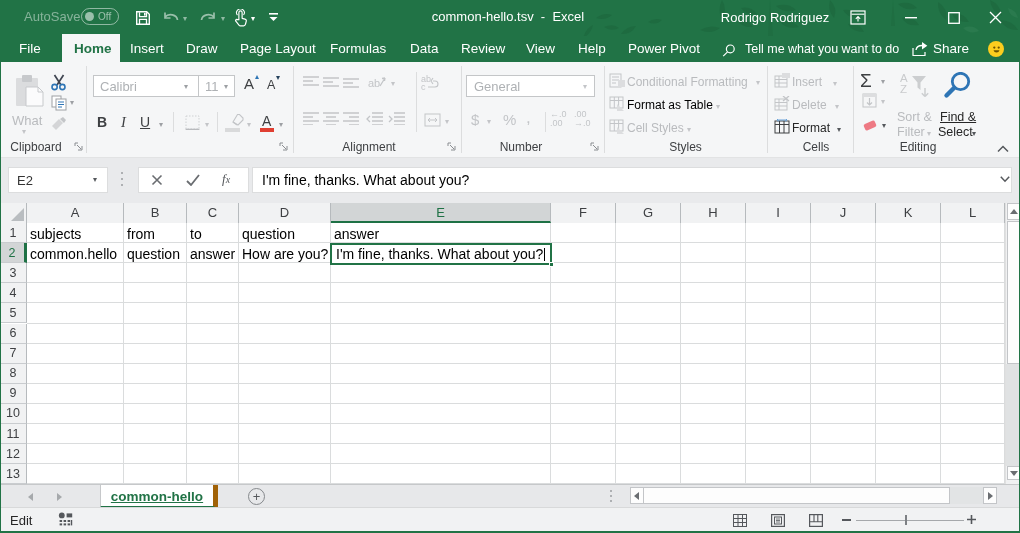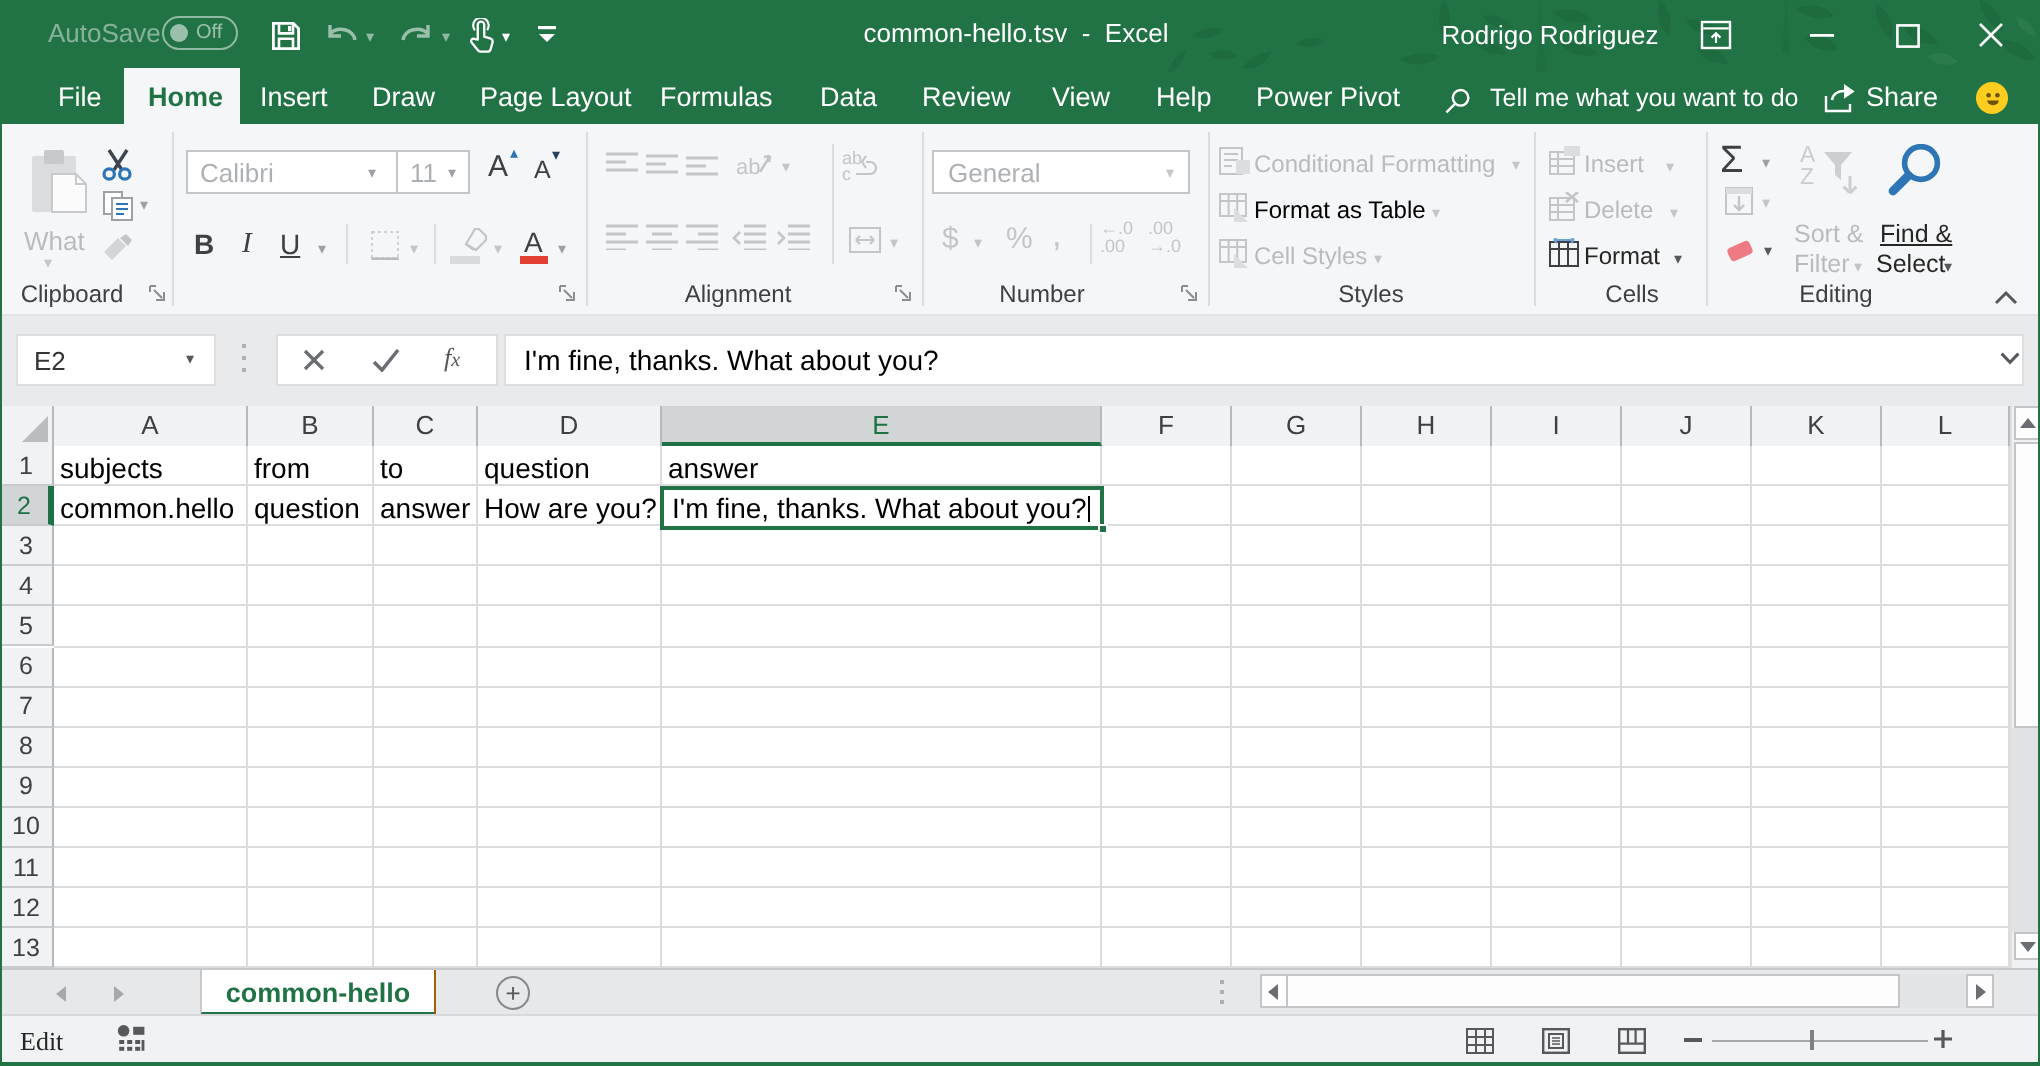"File" span.abs { left: 29px -> 19px }
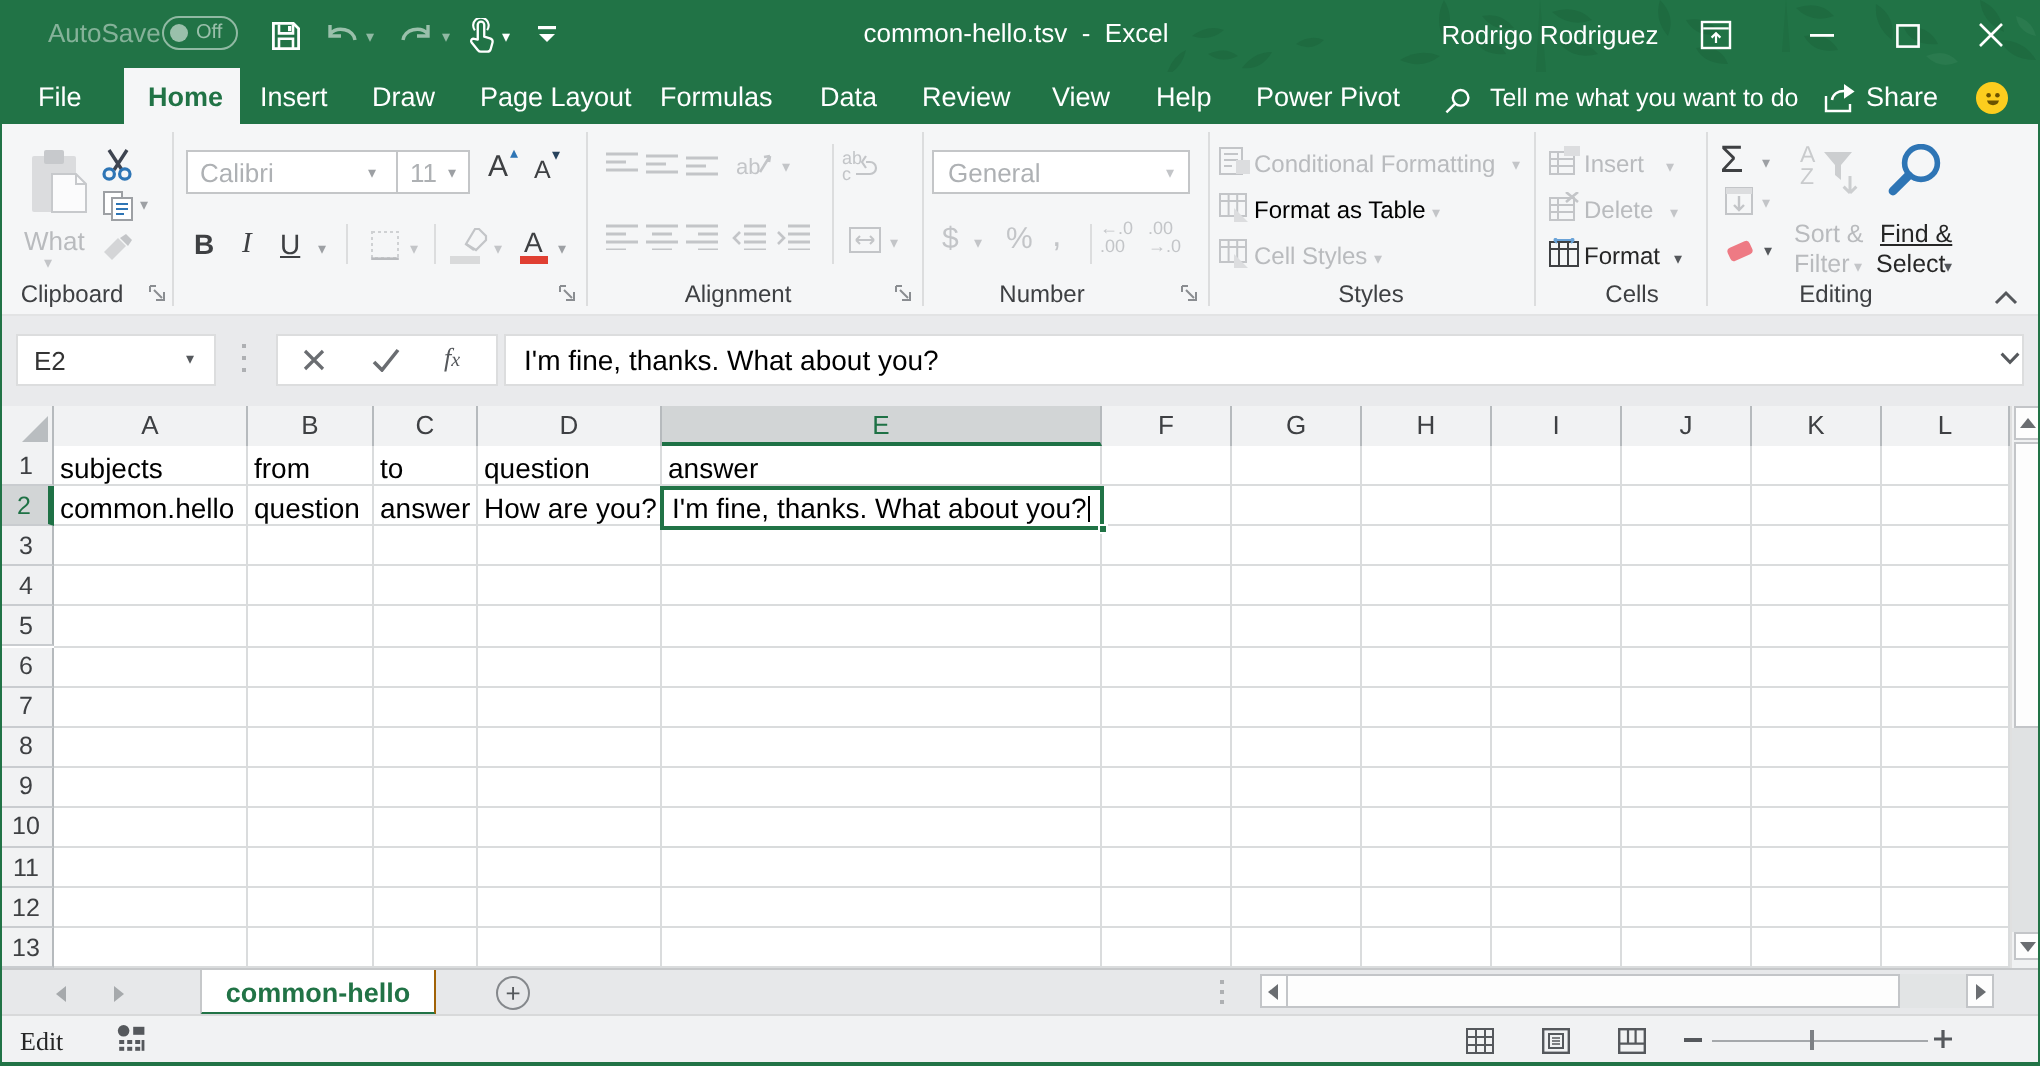"common-hello" div.abs { border-right: 1px solid #a16207 -> 5px solid #a16207; text-decoration: none -> underline }
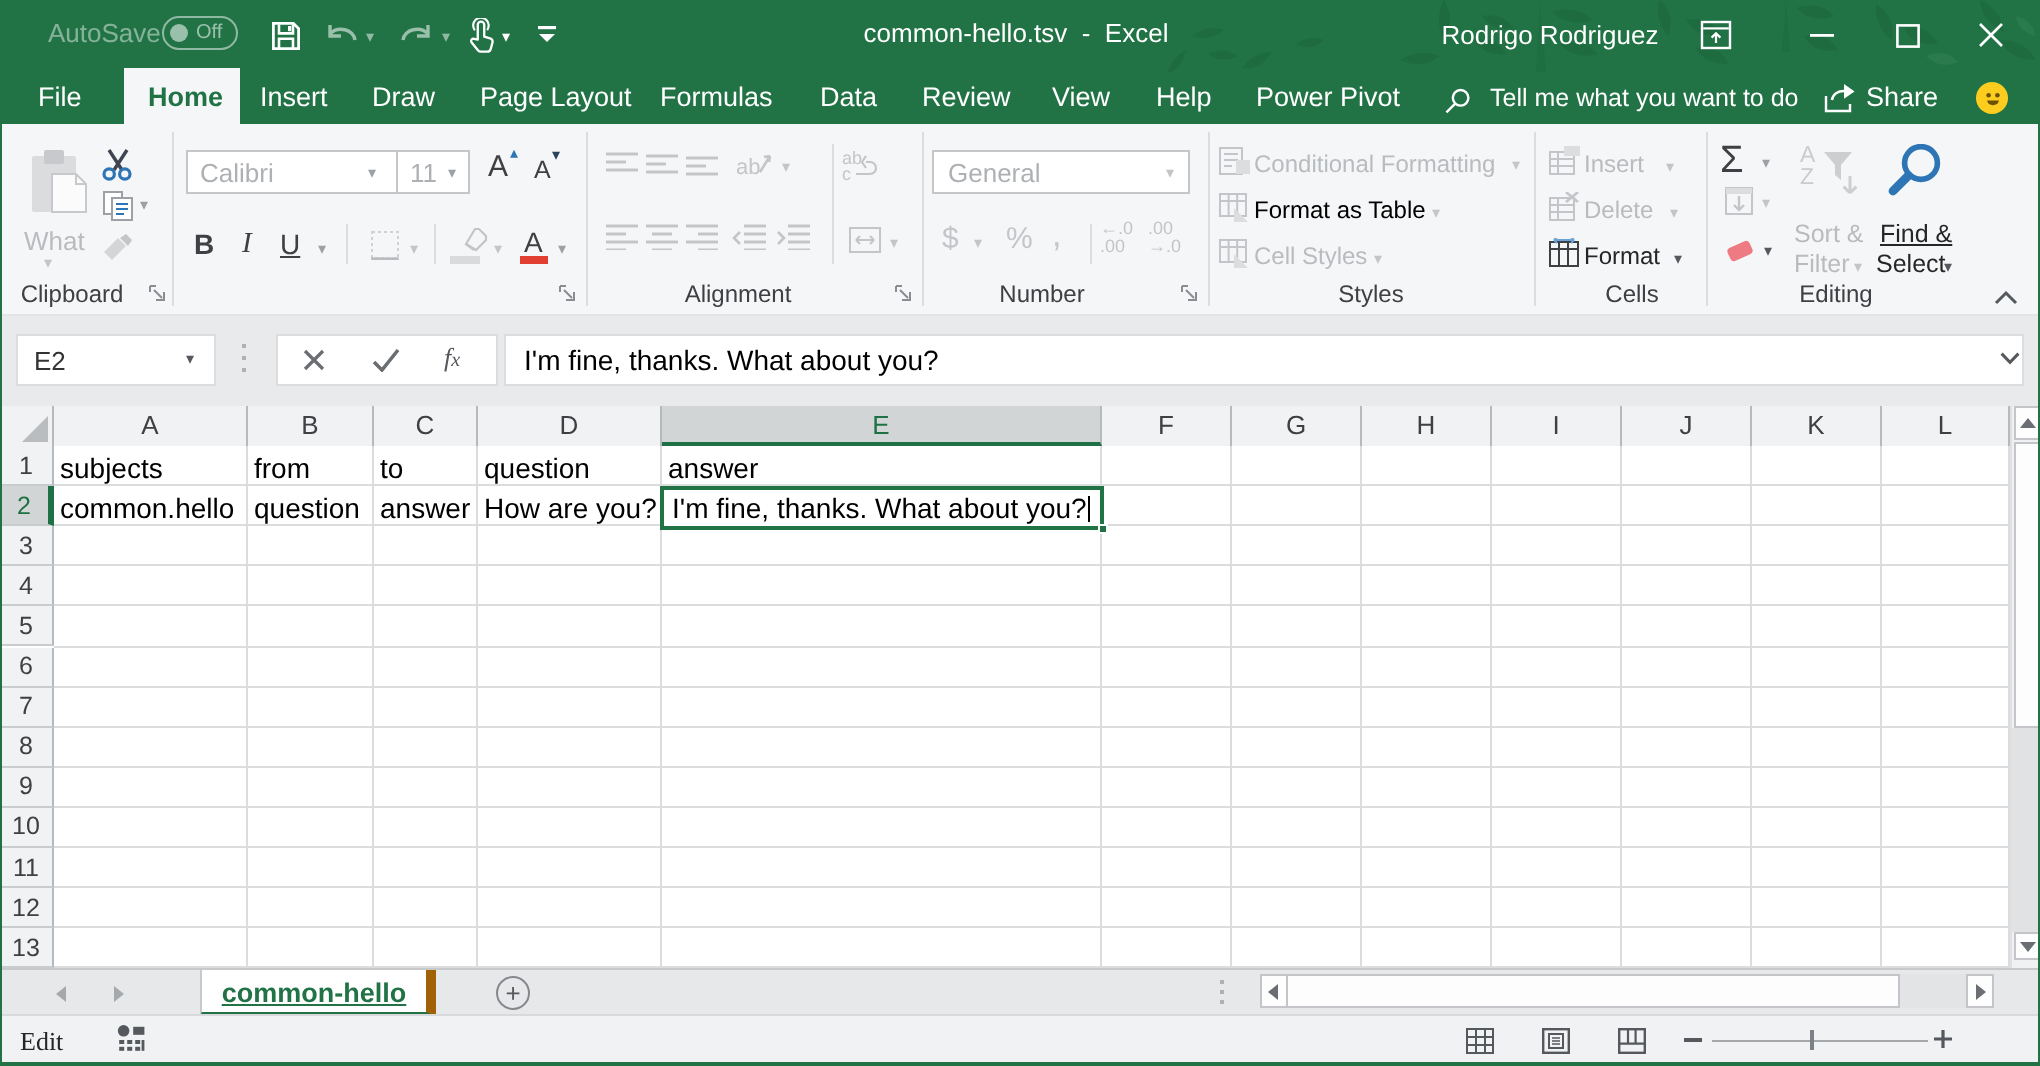"Edit" div.abs { font-family: Liberation Serif, serif -> none }
